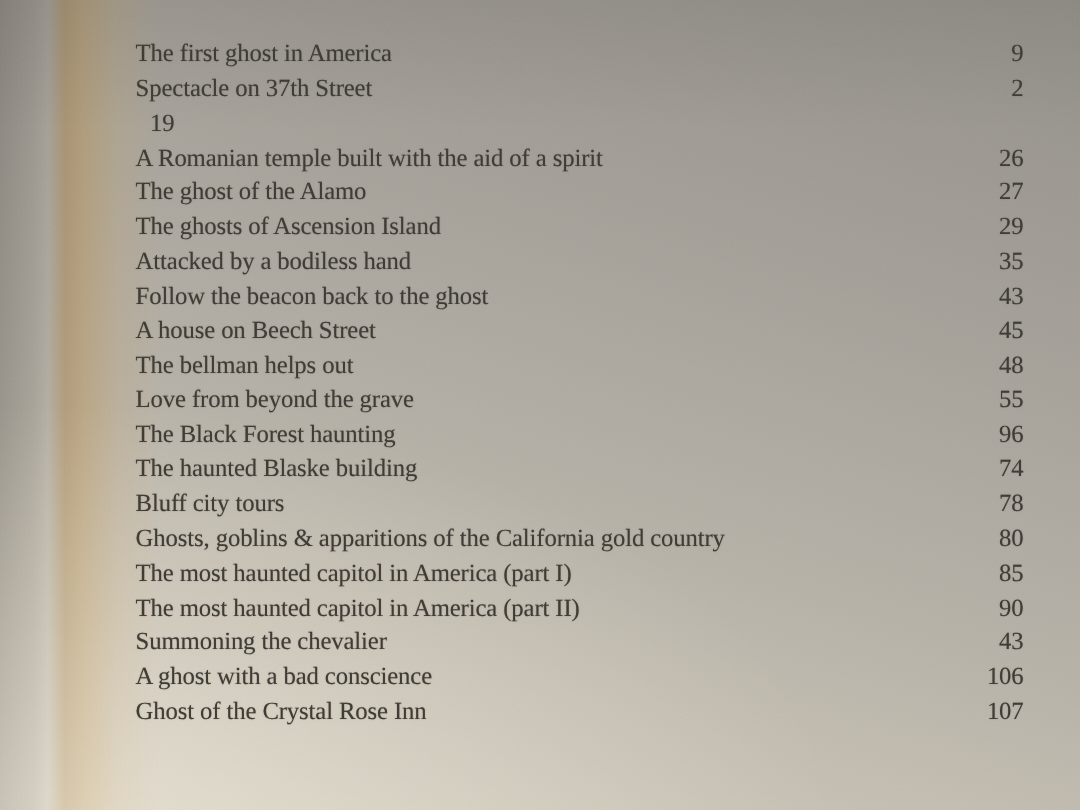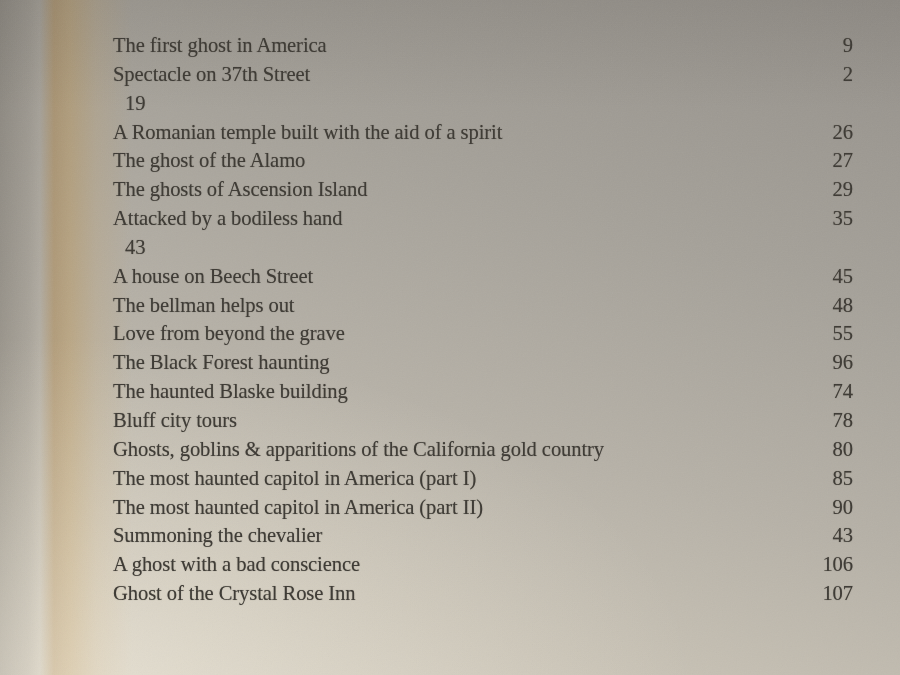"Follow the beacon back to" span.toc-title { html: none -> <span>Follow the beacon back to the ghost</span> }
